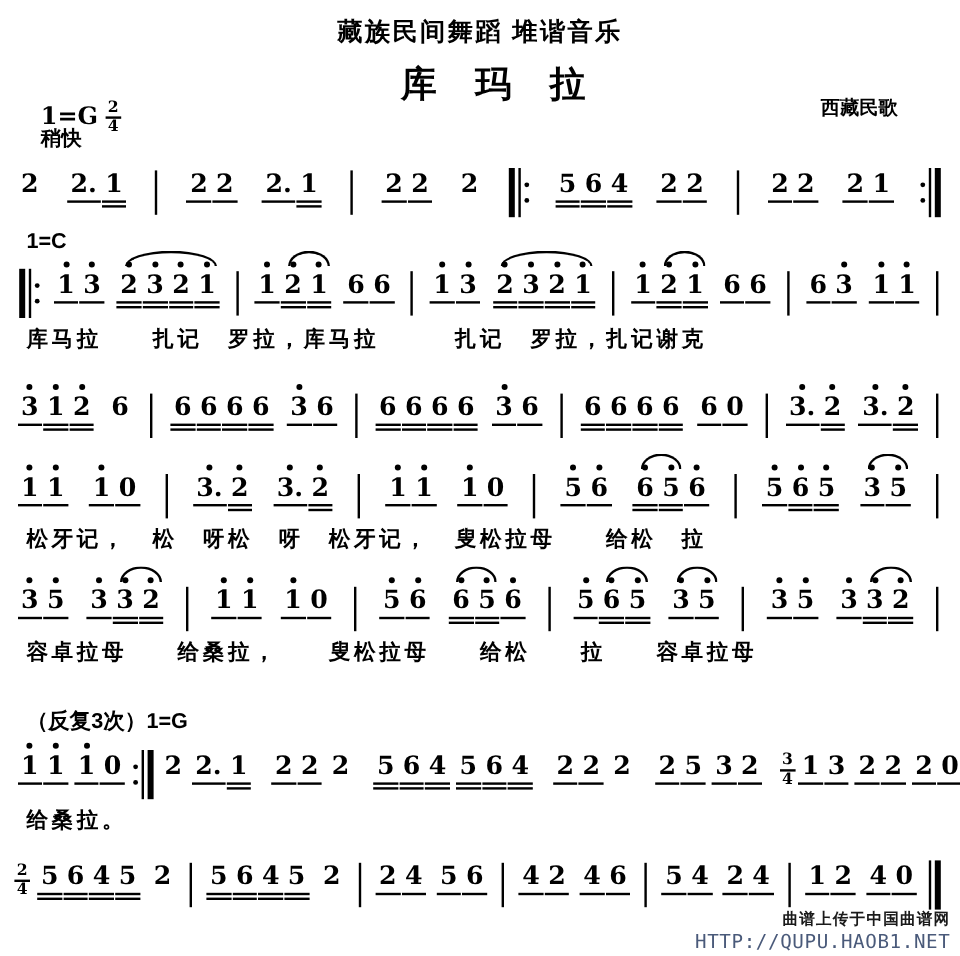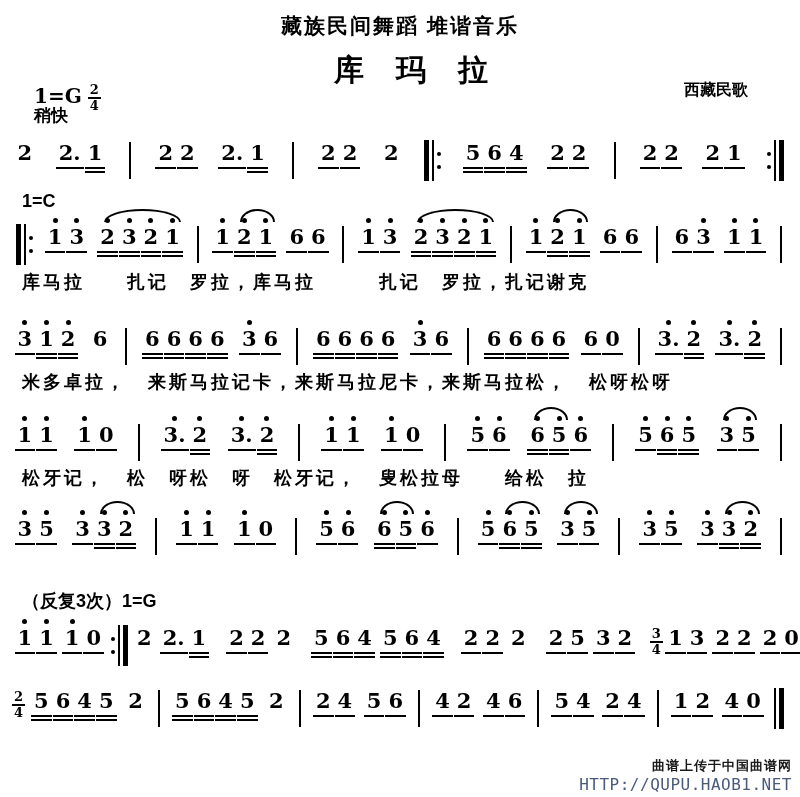"米多卓拉， 来斯马拉记卡，来斯马拉尼卡，来斯马拉松， 松呀松呀" div.lyr { html: <div>米多卓拉， 来斯马拉记卡，来斯马拉尼卡，来斯马拉松， 松呀松呀</div> -> none }
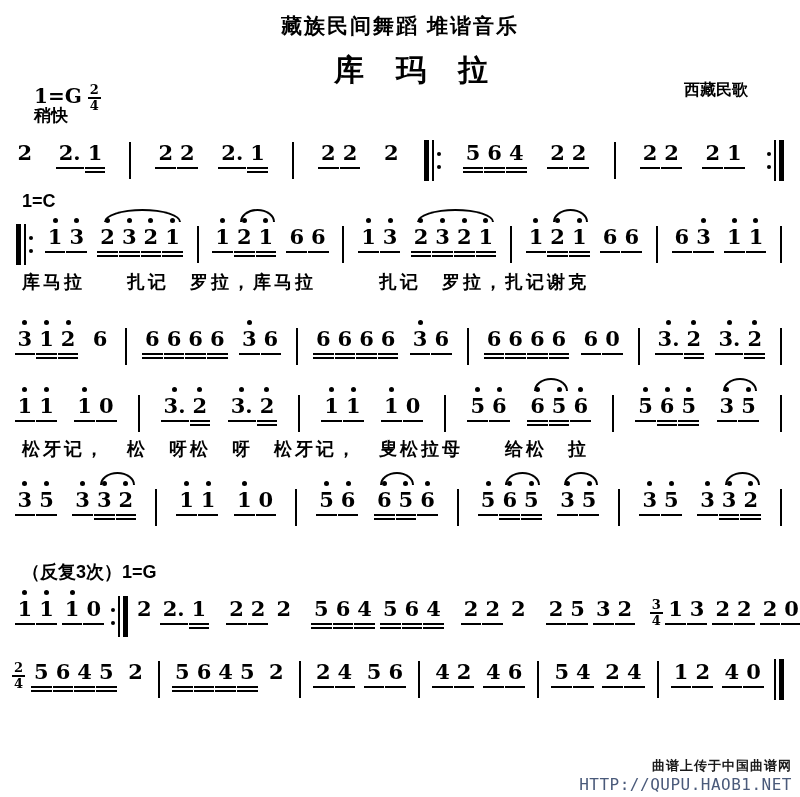"容卓拉母 给桑拉， 叟松拉母 给松 拉" div.lyr { html: none -> <div>容卓拉母 给桑拉， 叟松拉母 给松 拉 容卓拉母</div> }
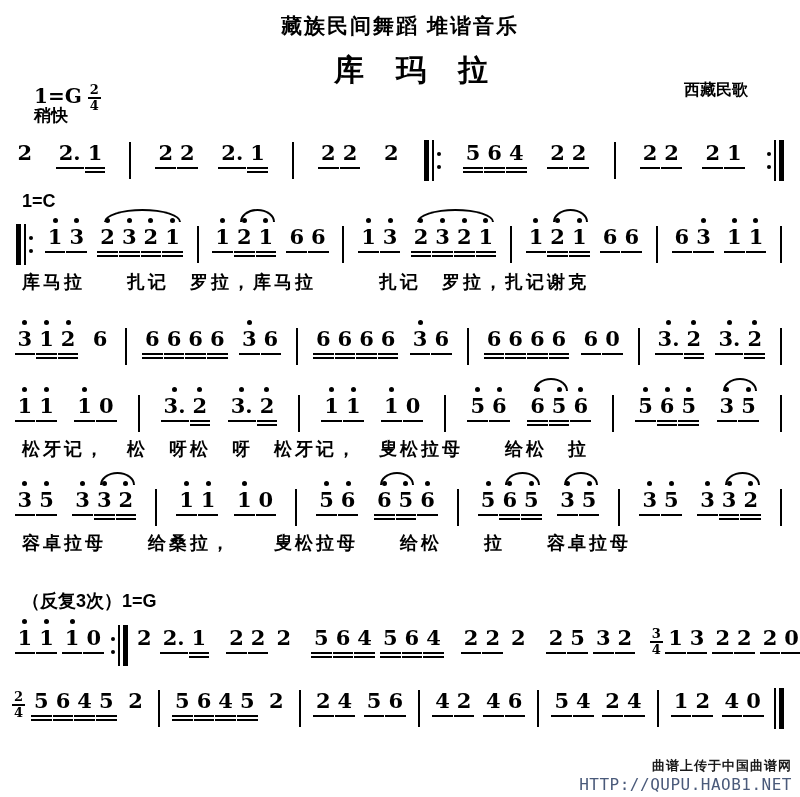"给桑拉。" div.lyr { html: none -> <div>给桑拉。</div> }
